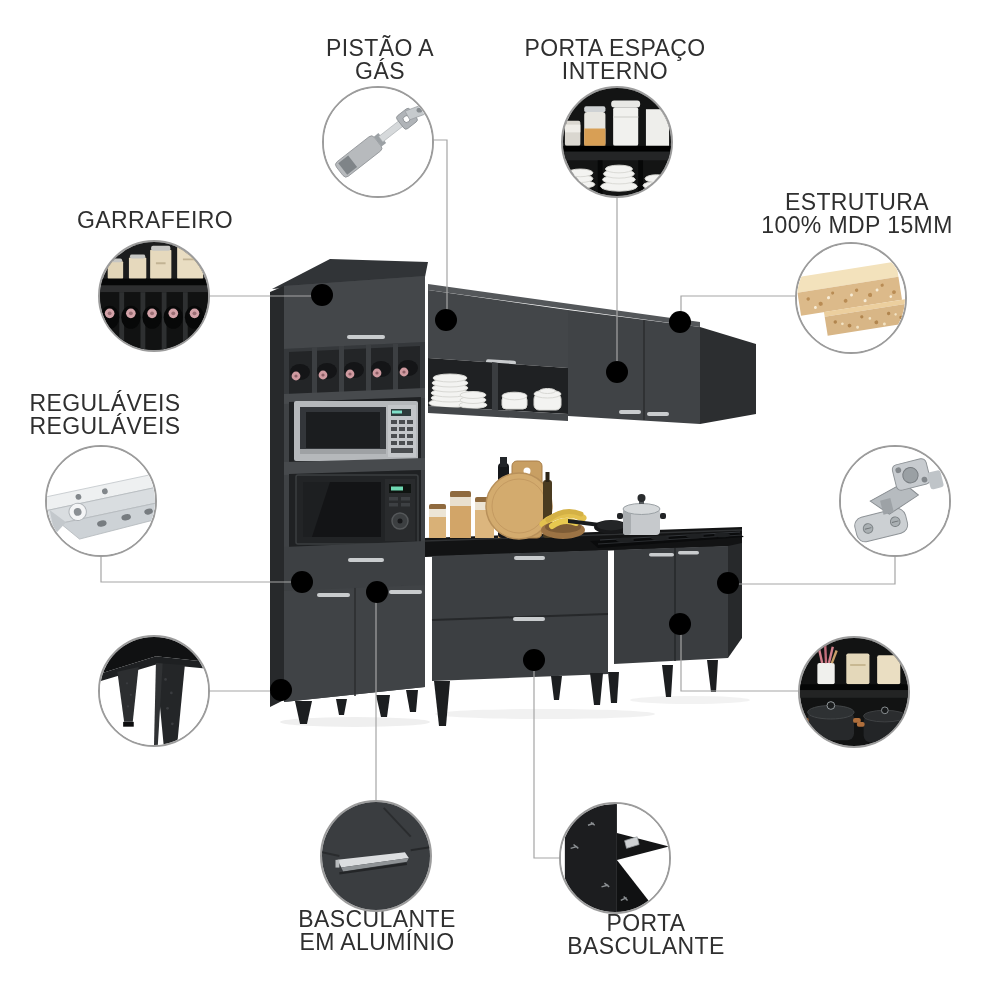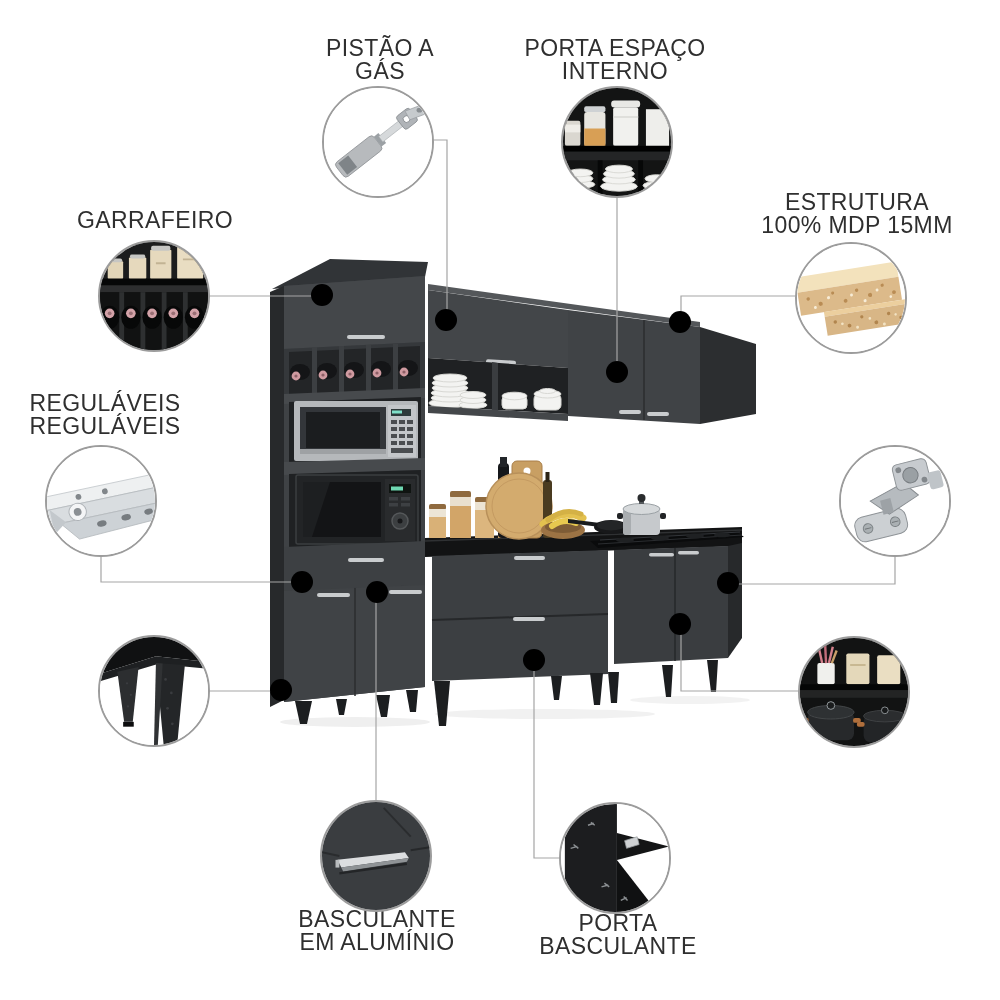"PORTA" div.feature-label { left: 618px -> 646px }
